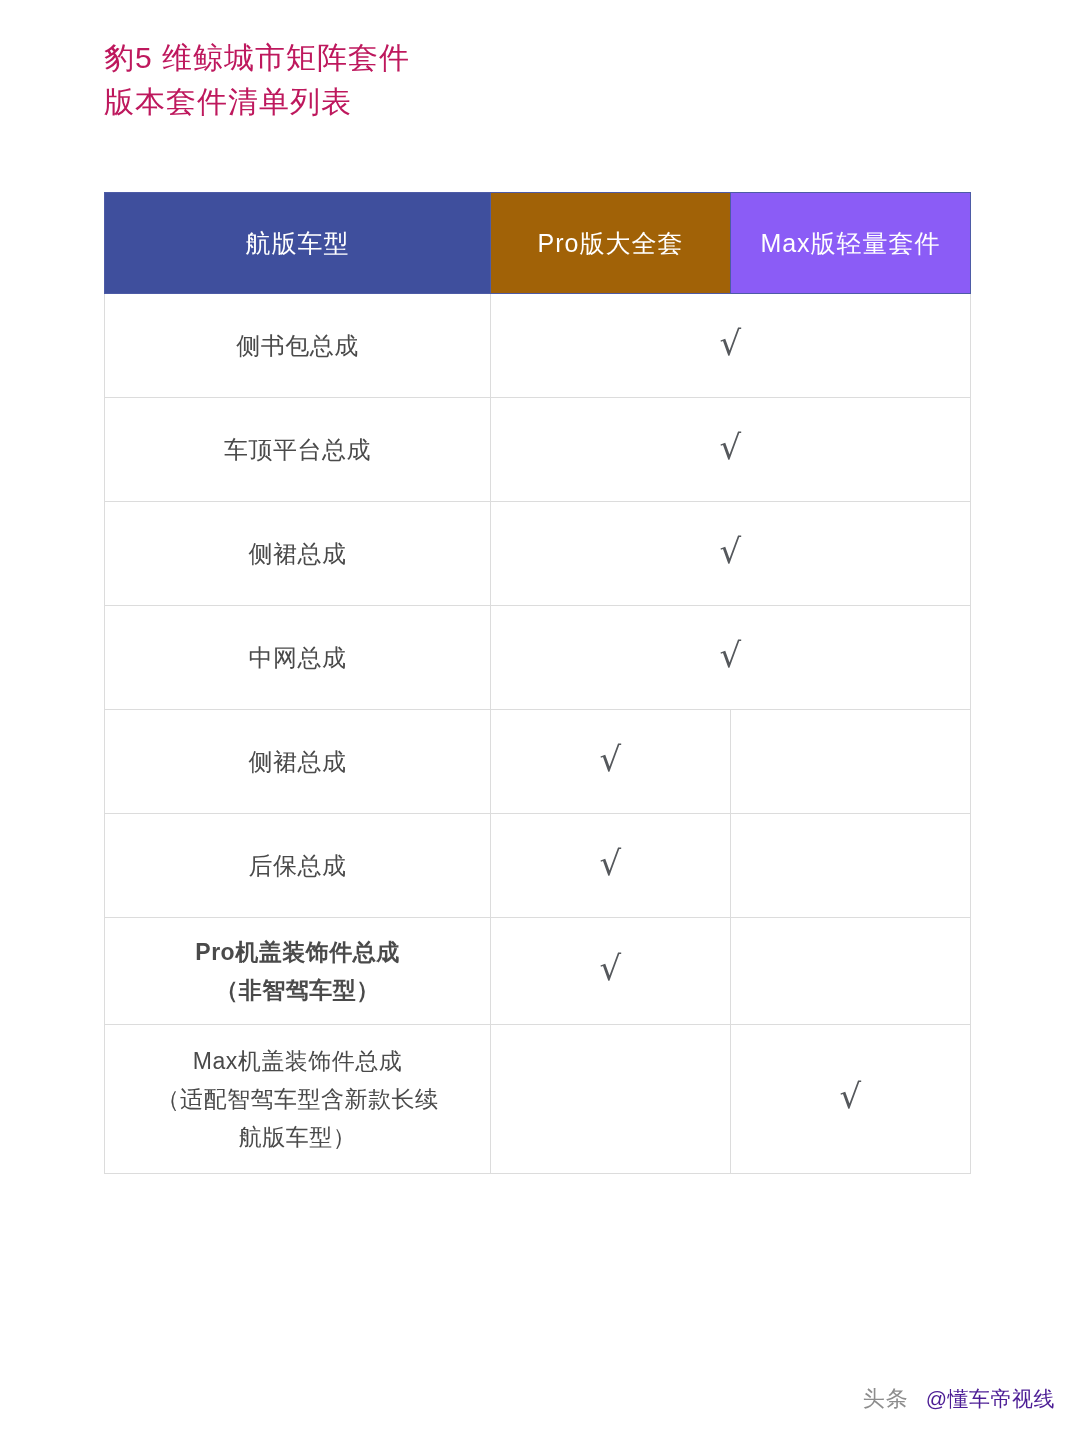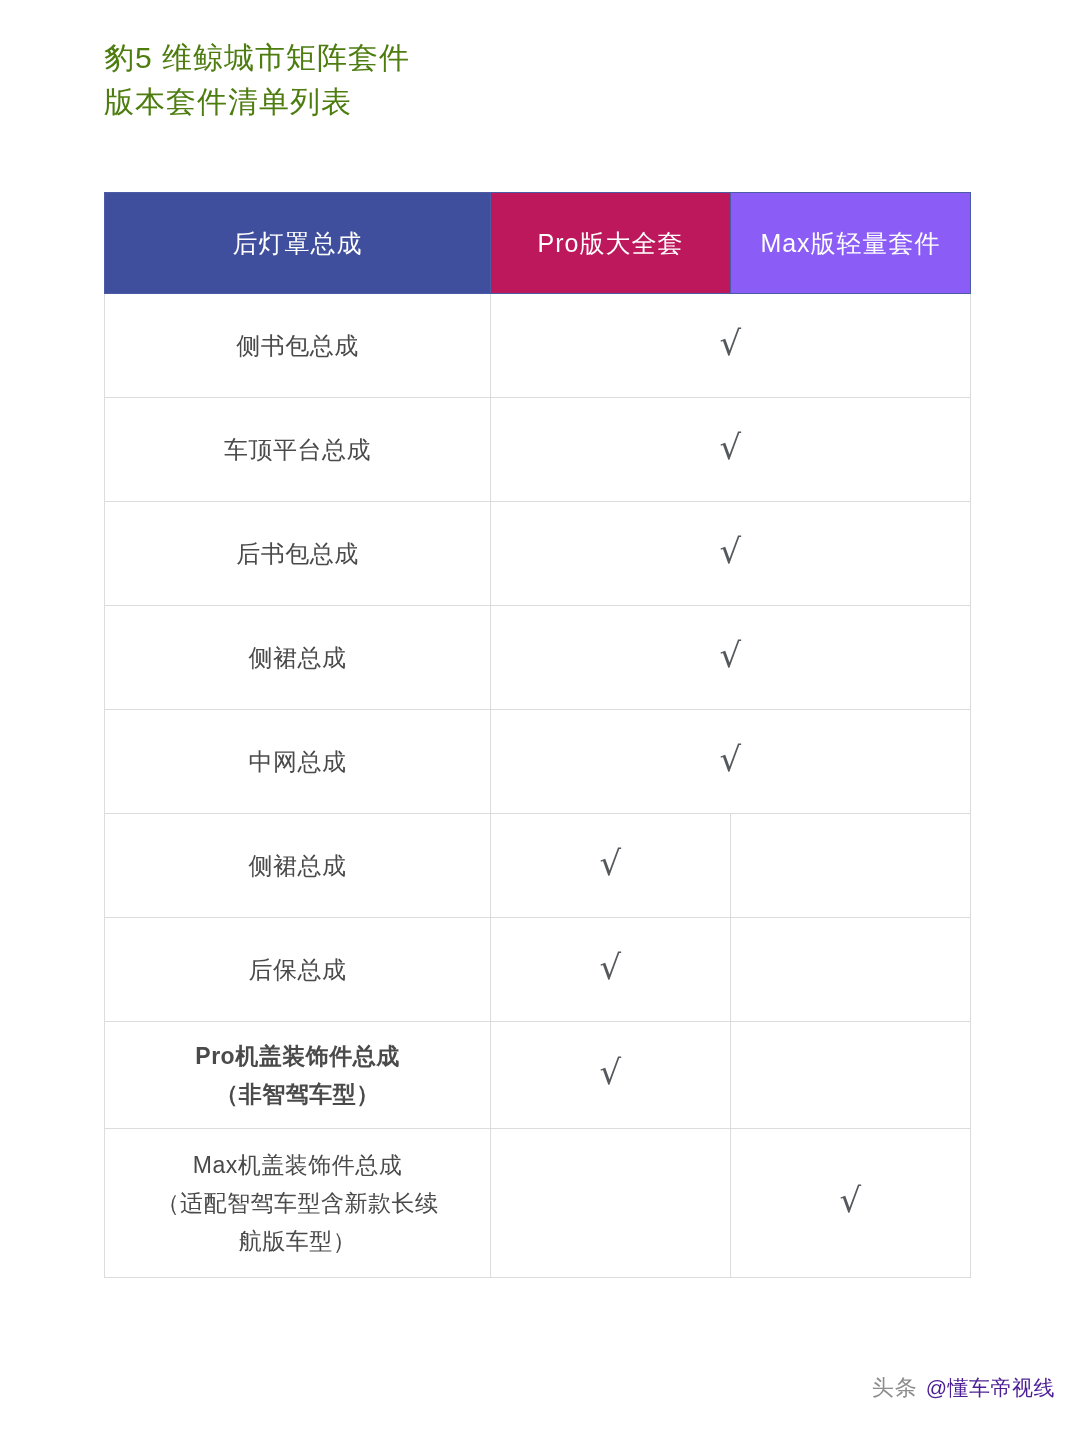"豹5 维鲸城市矩阵套件" .title-line { color: #4d7c0f -> #be185d }
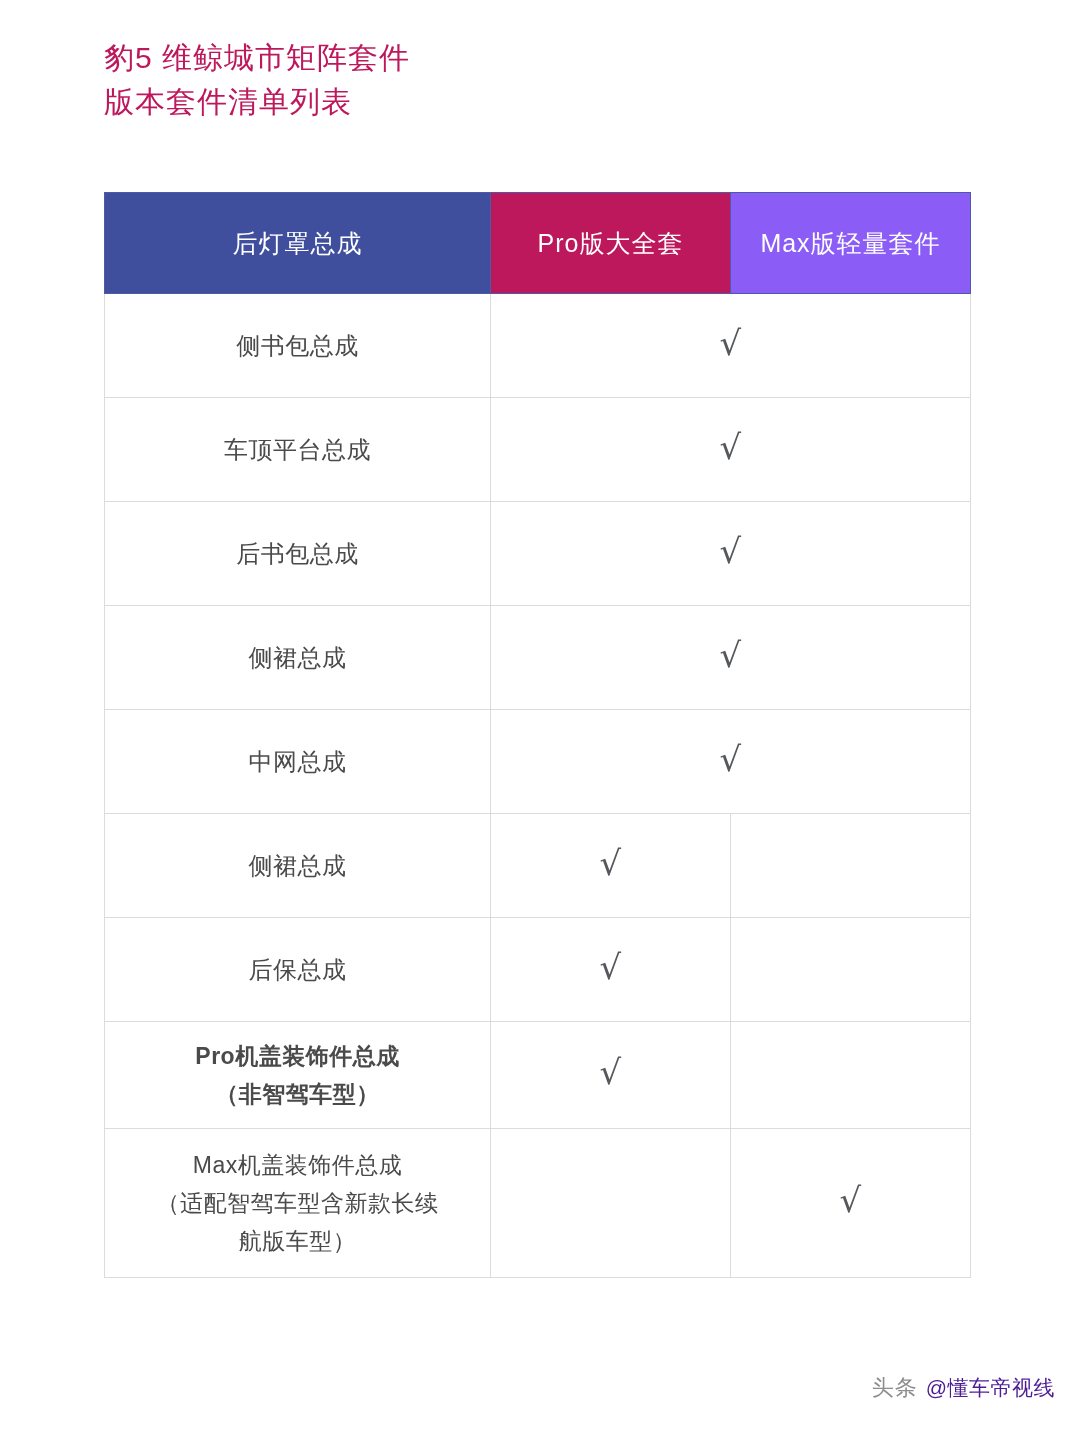"后灯罩总成" th.h0 { text: 后灯罩总成 -> 航版车型 }
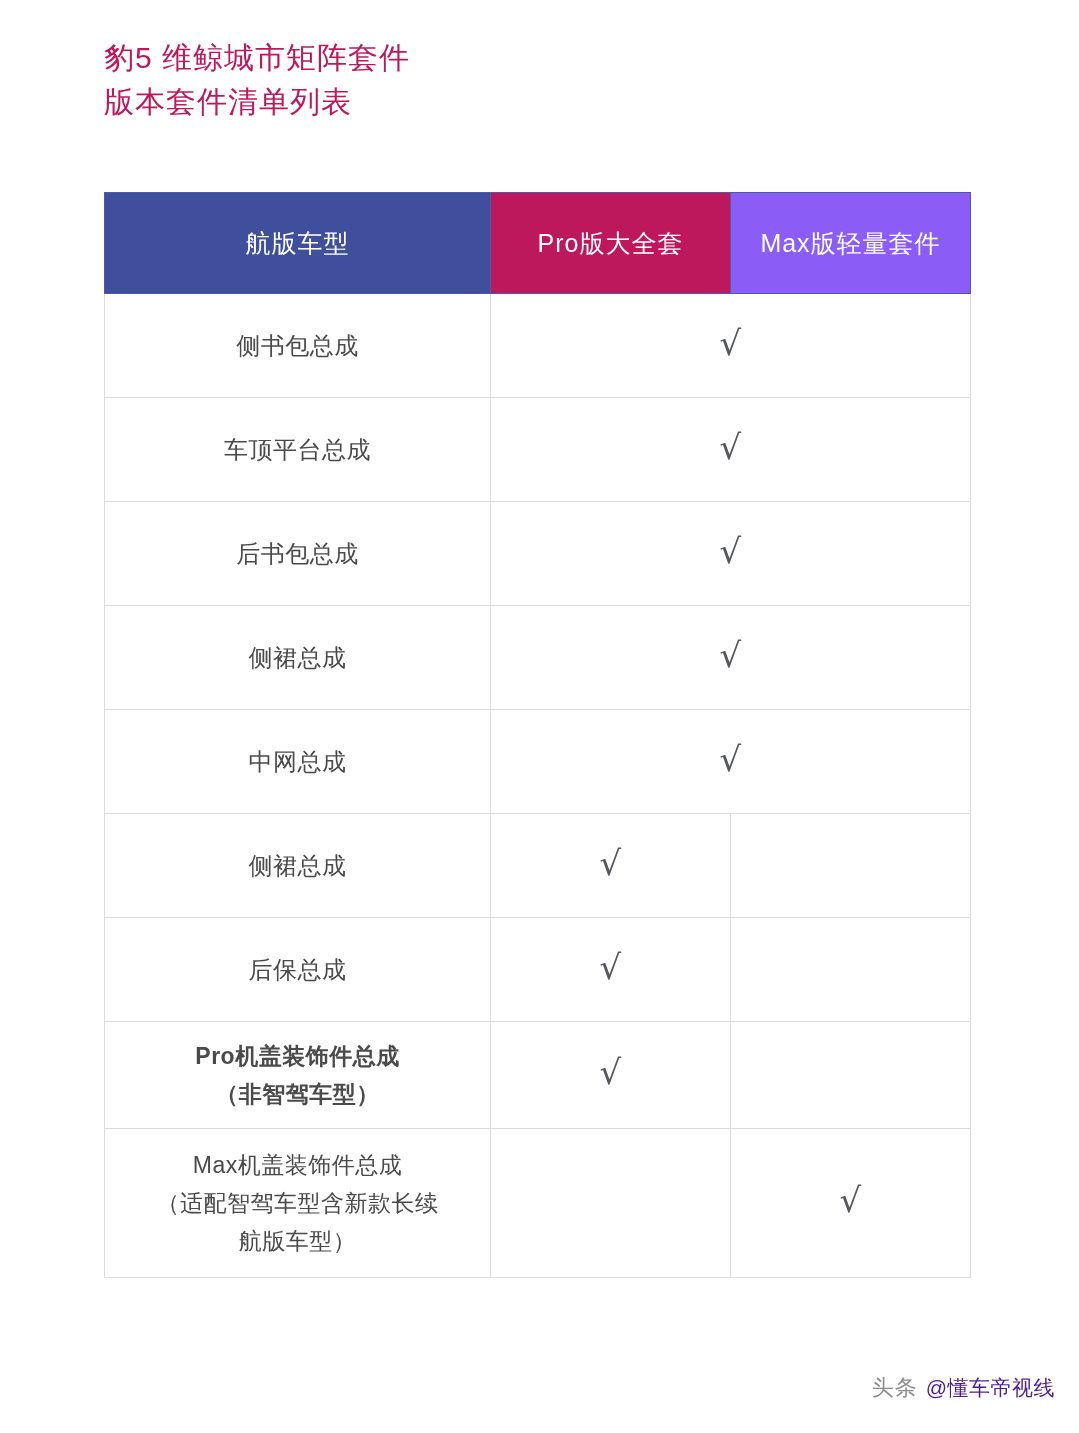"Pro版大全套" th.h1 { background: #be185d -> #a16207 }
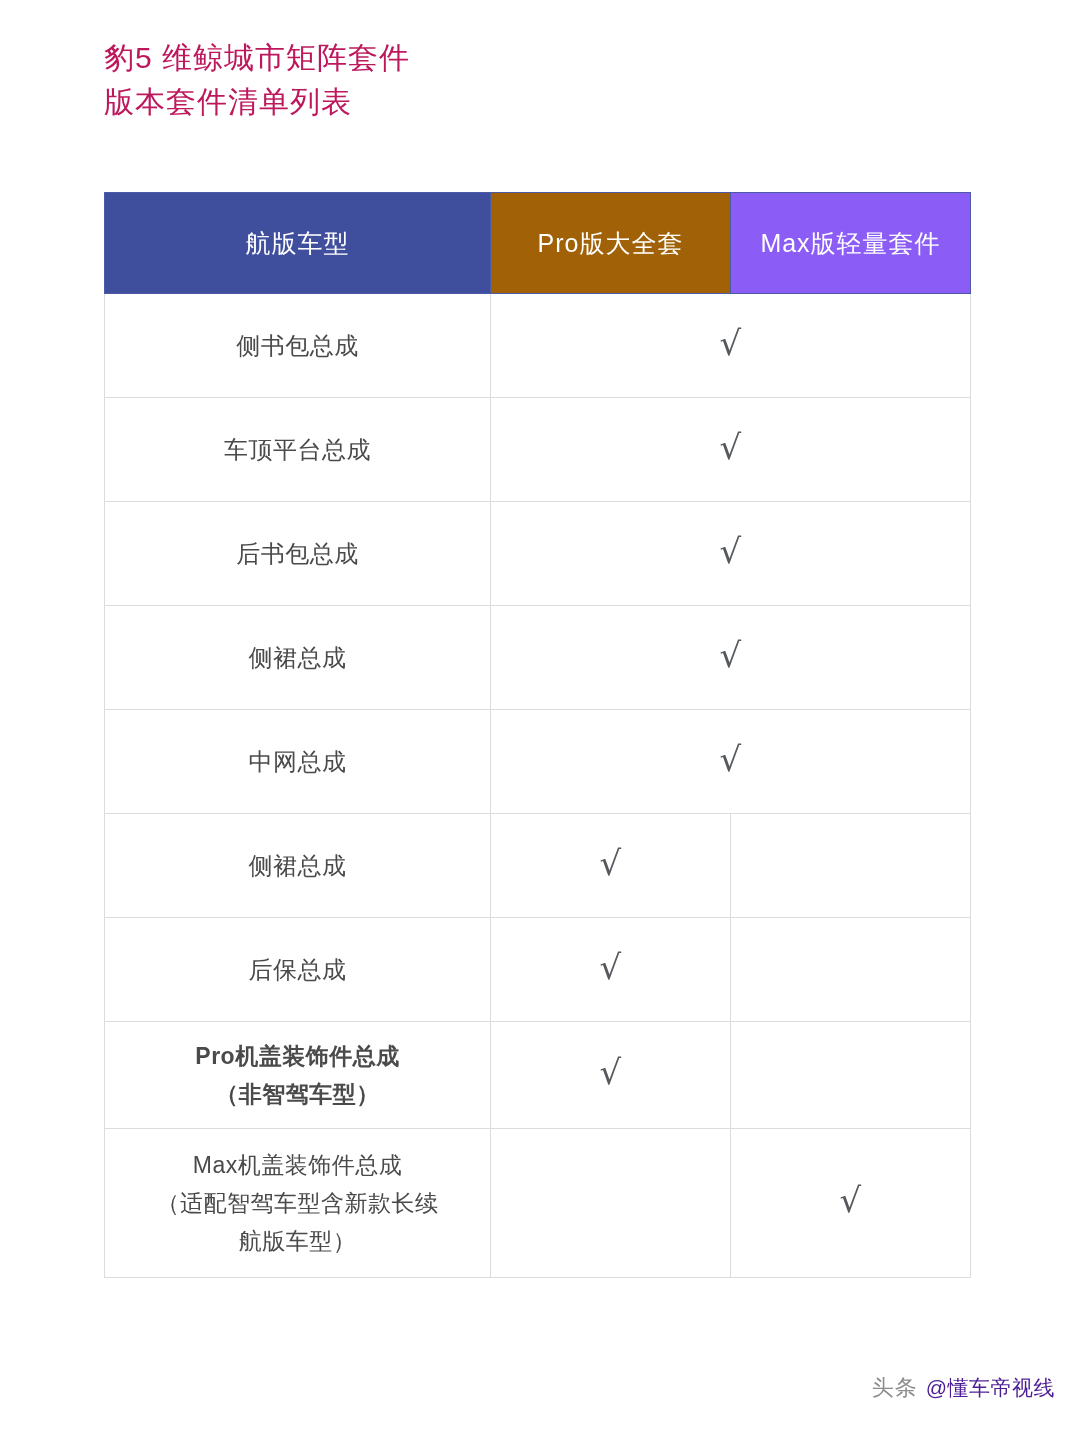"后书包总成" tr { html: <tr> <td>后书包总成</td> <td> <span>√</span> </td> </tr> -> none }
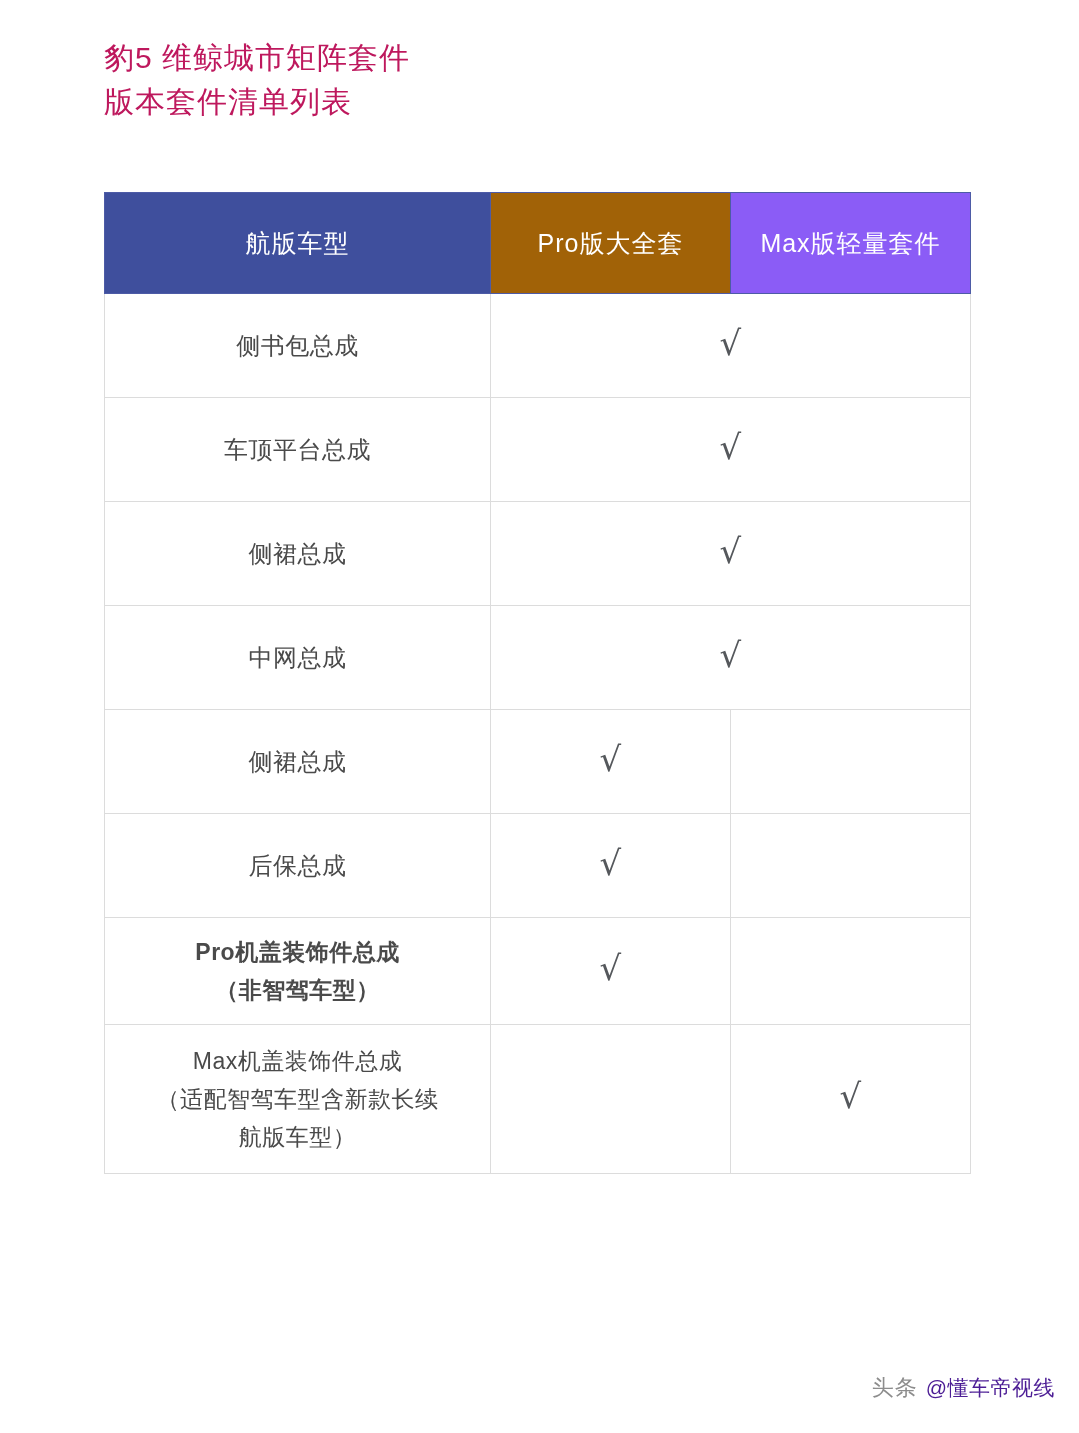"头条" .watermark { bottom: 30px -> 19px; gap: 8px -> 17px }
